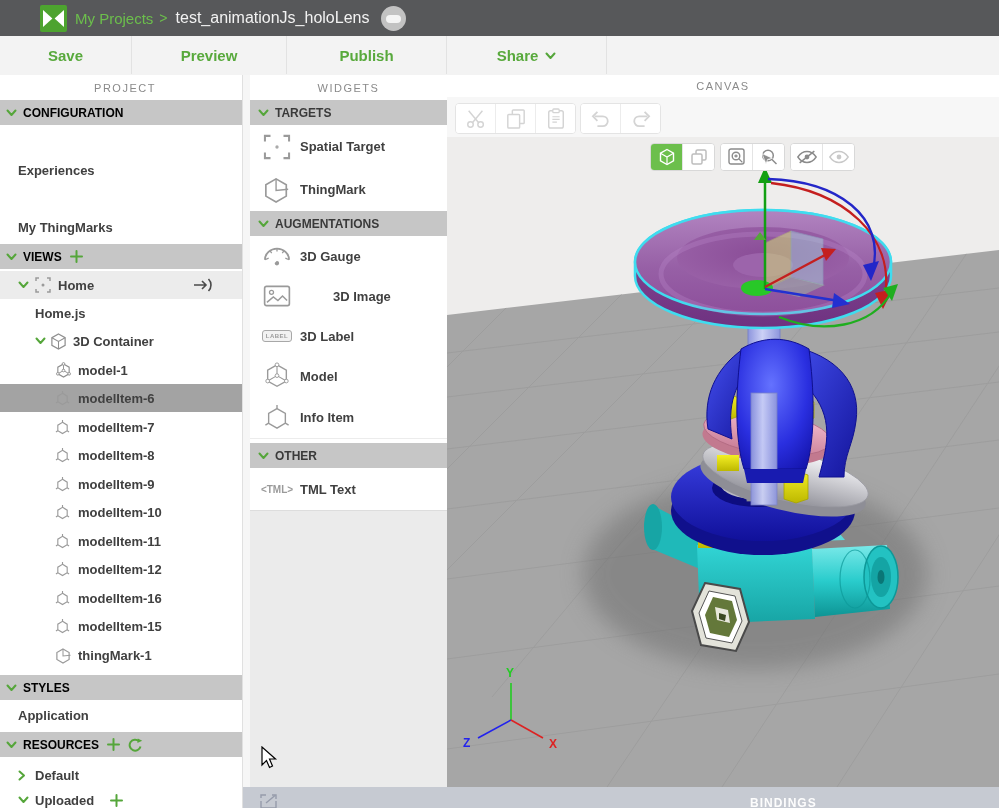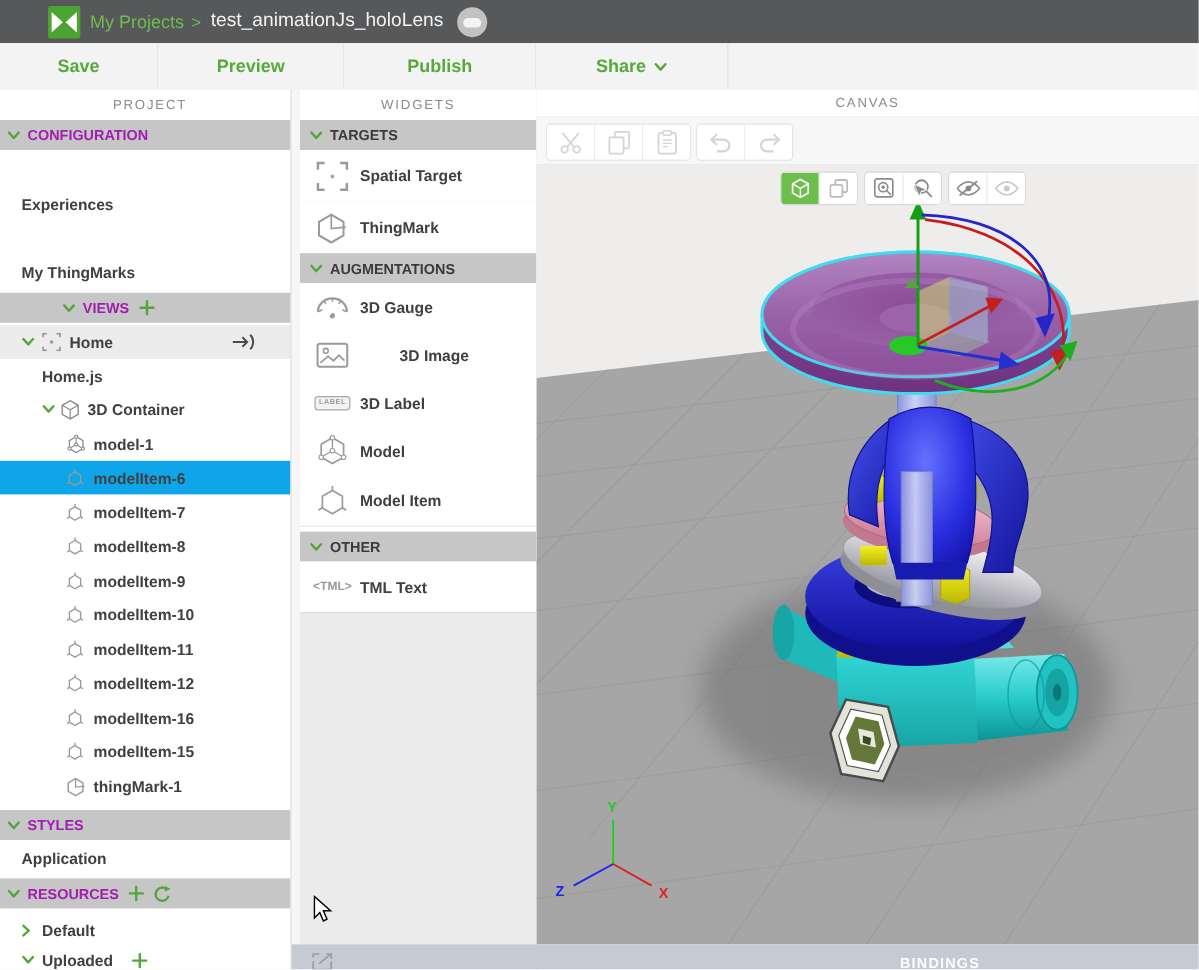"CONFIGURATION" .secbar { color: #a21caf -> #000000 }
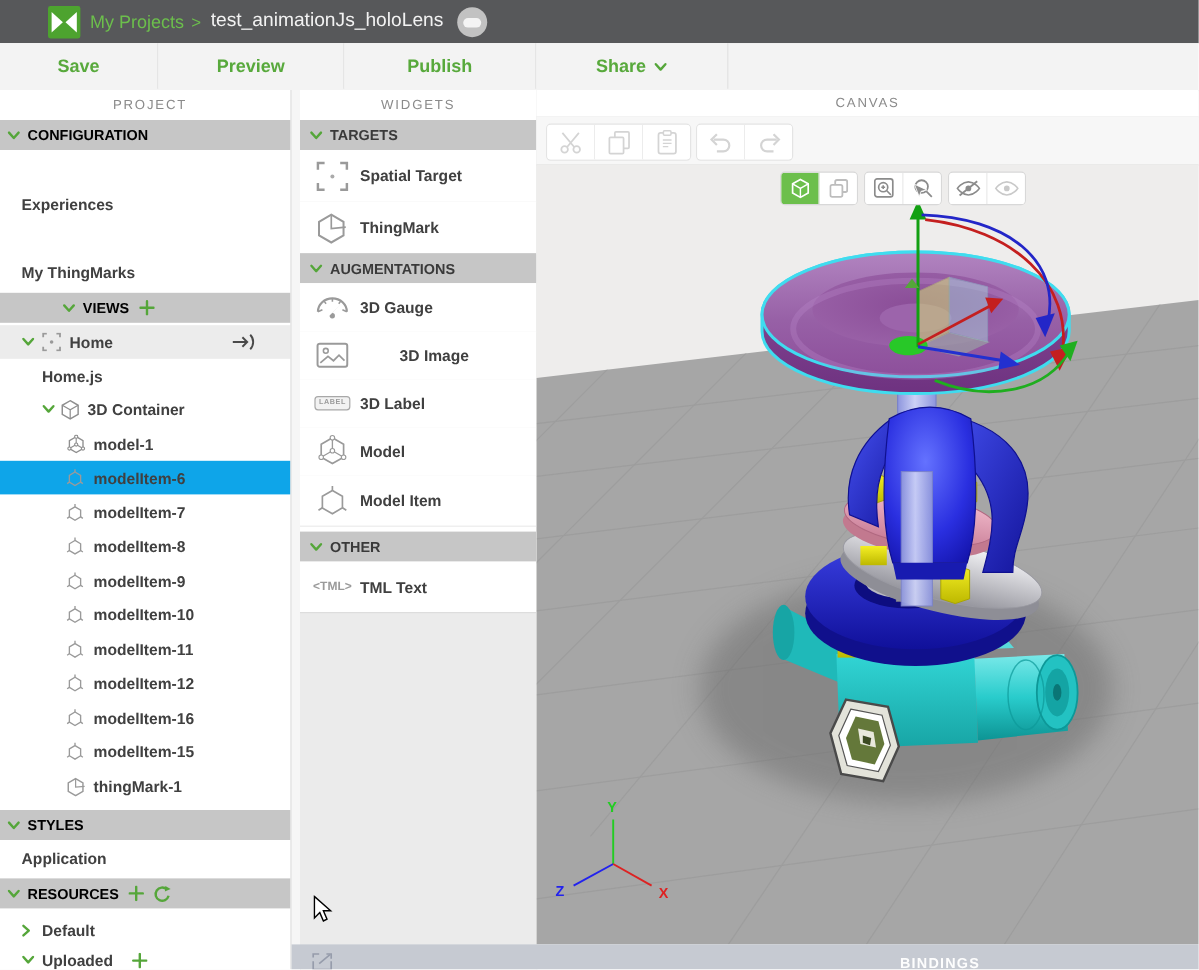"VIEWS" div.secbar { padding-left: 46px -> none }
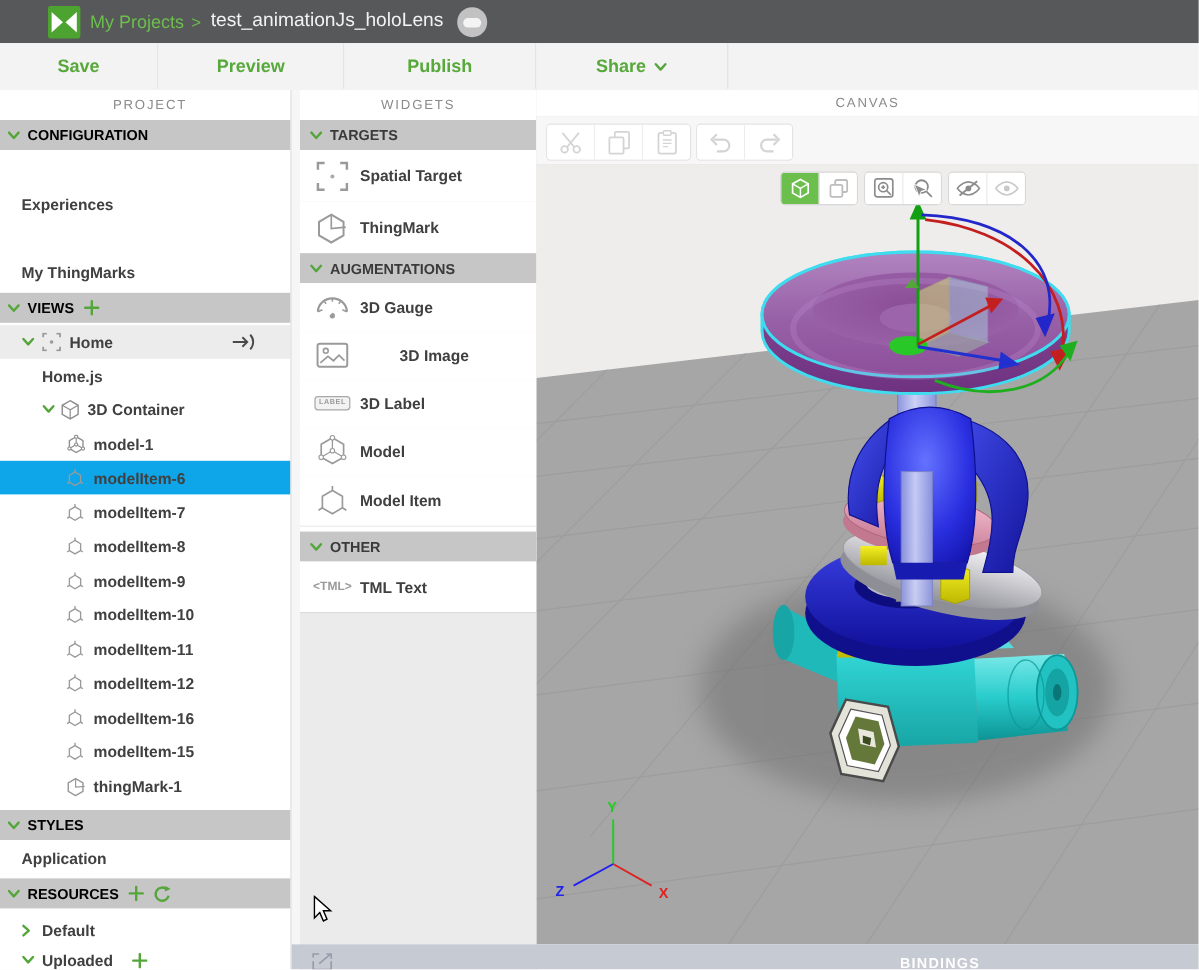"modelItem-6" .row-sel { background: #0ea5e9 -> #a3a3a3 }
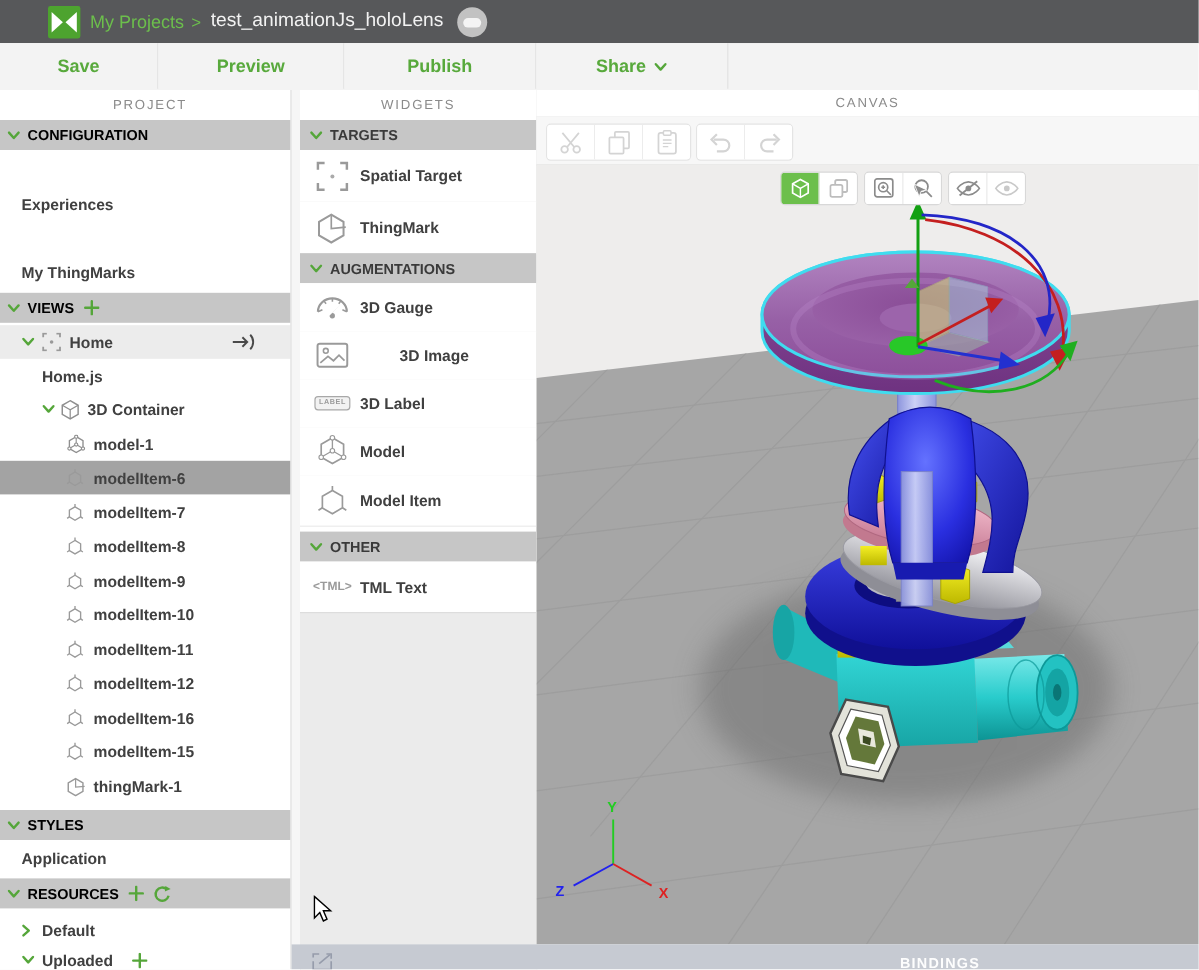"Model Item" span.wl { text: Model -> Info }
